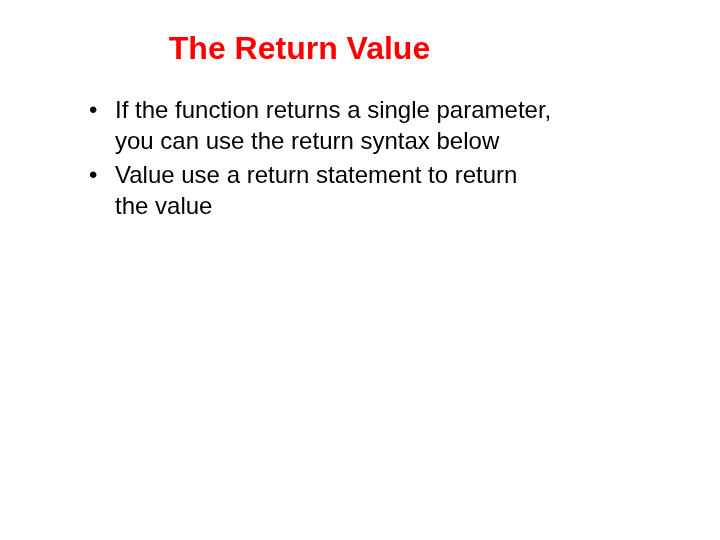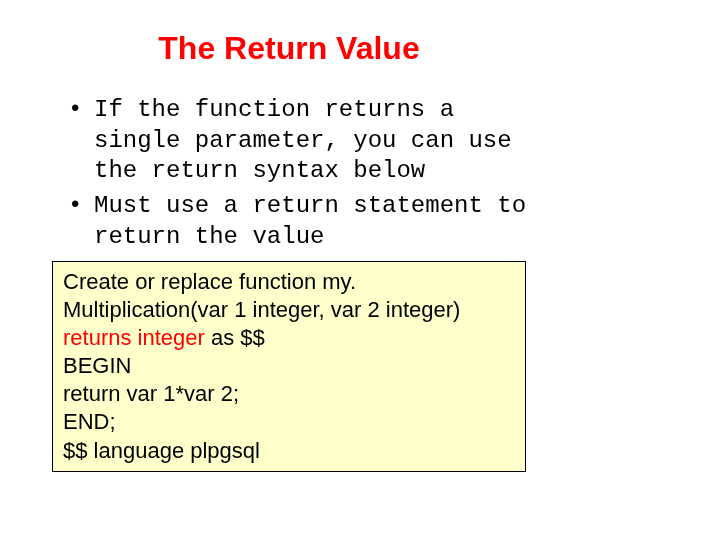"The Return Value" .slide { padding: 20px 30px 20px 24px -> 20px 30px 20px 45px }
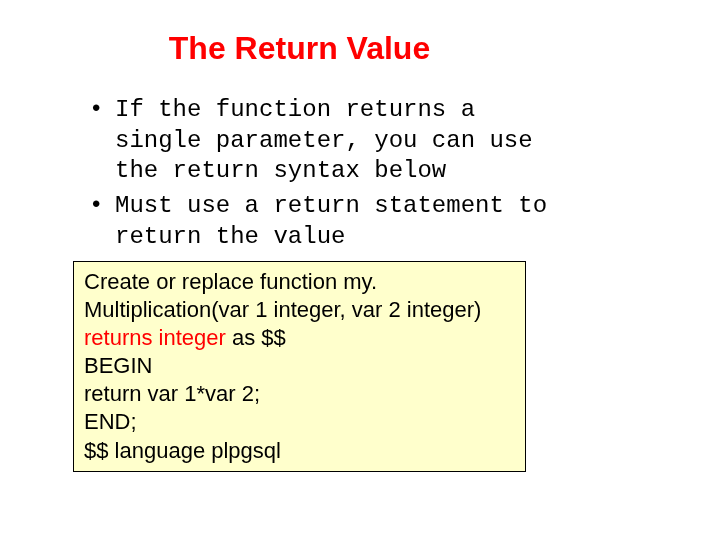"If the function returns a" ul.bullets { font-family: Liberation Mono, monospace -> none }
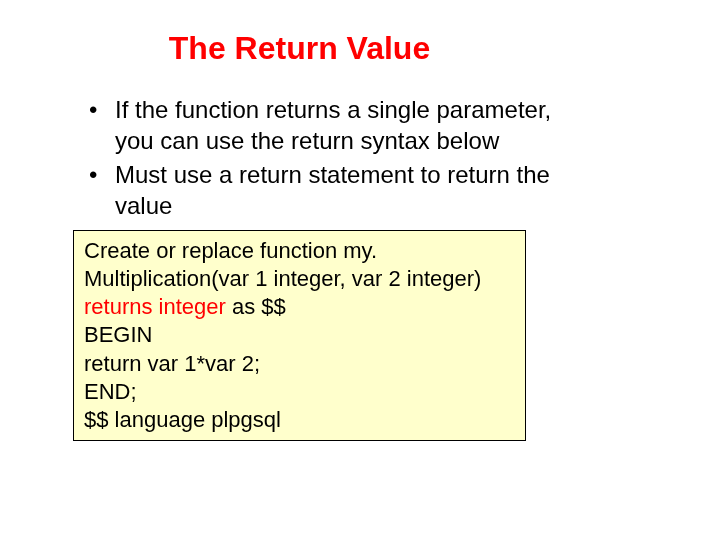"Must use a return statement" li { text: Must -> Value }
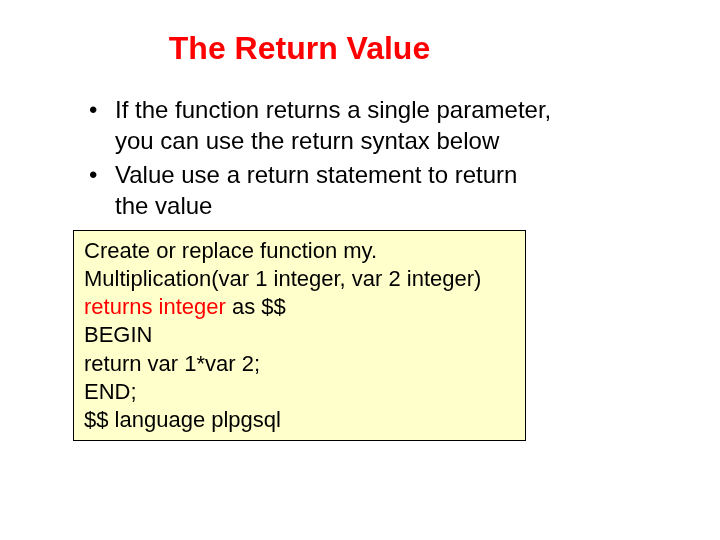"Create or replace function my." div.codebox { html: <div> <div> <span>Create or replace function my. Multiplication(var 1 integer, var 2 integer) </span><span>returns integer</span><span> as $$</span> </div> <div>BEGIN</div> <div>return var 1*var 2;</div> <div>END;</div> <div>$$ language plpgsql</div> </div> -> none }
